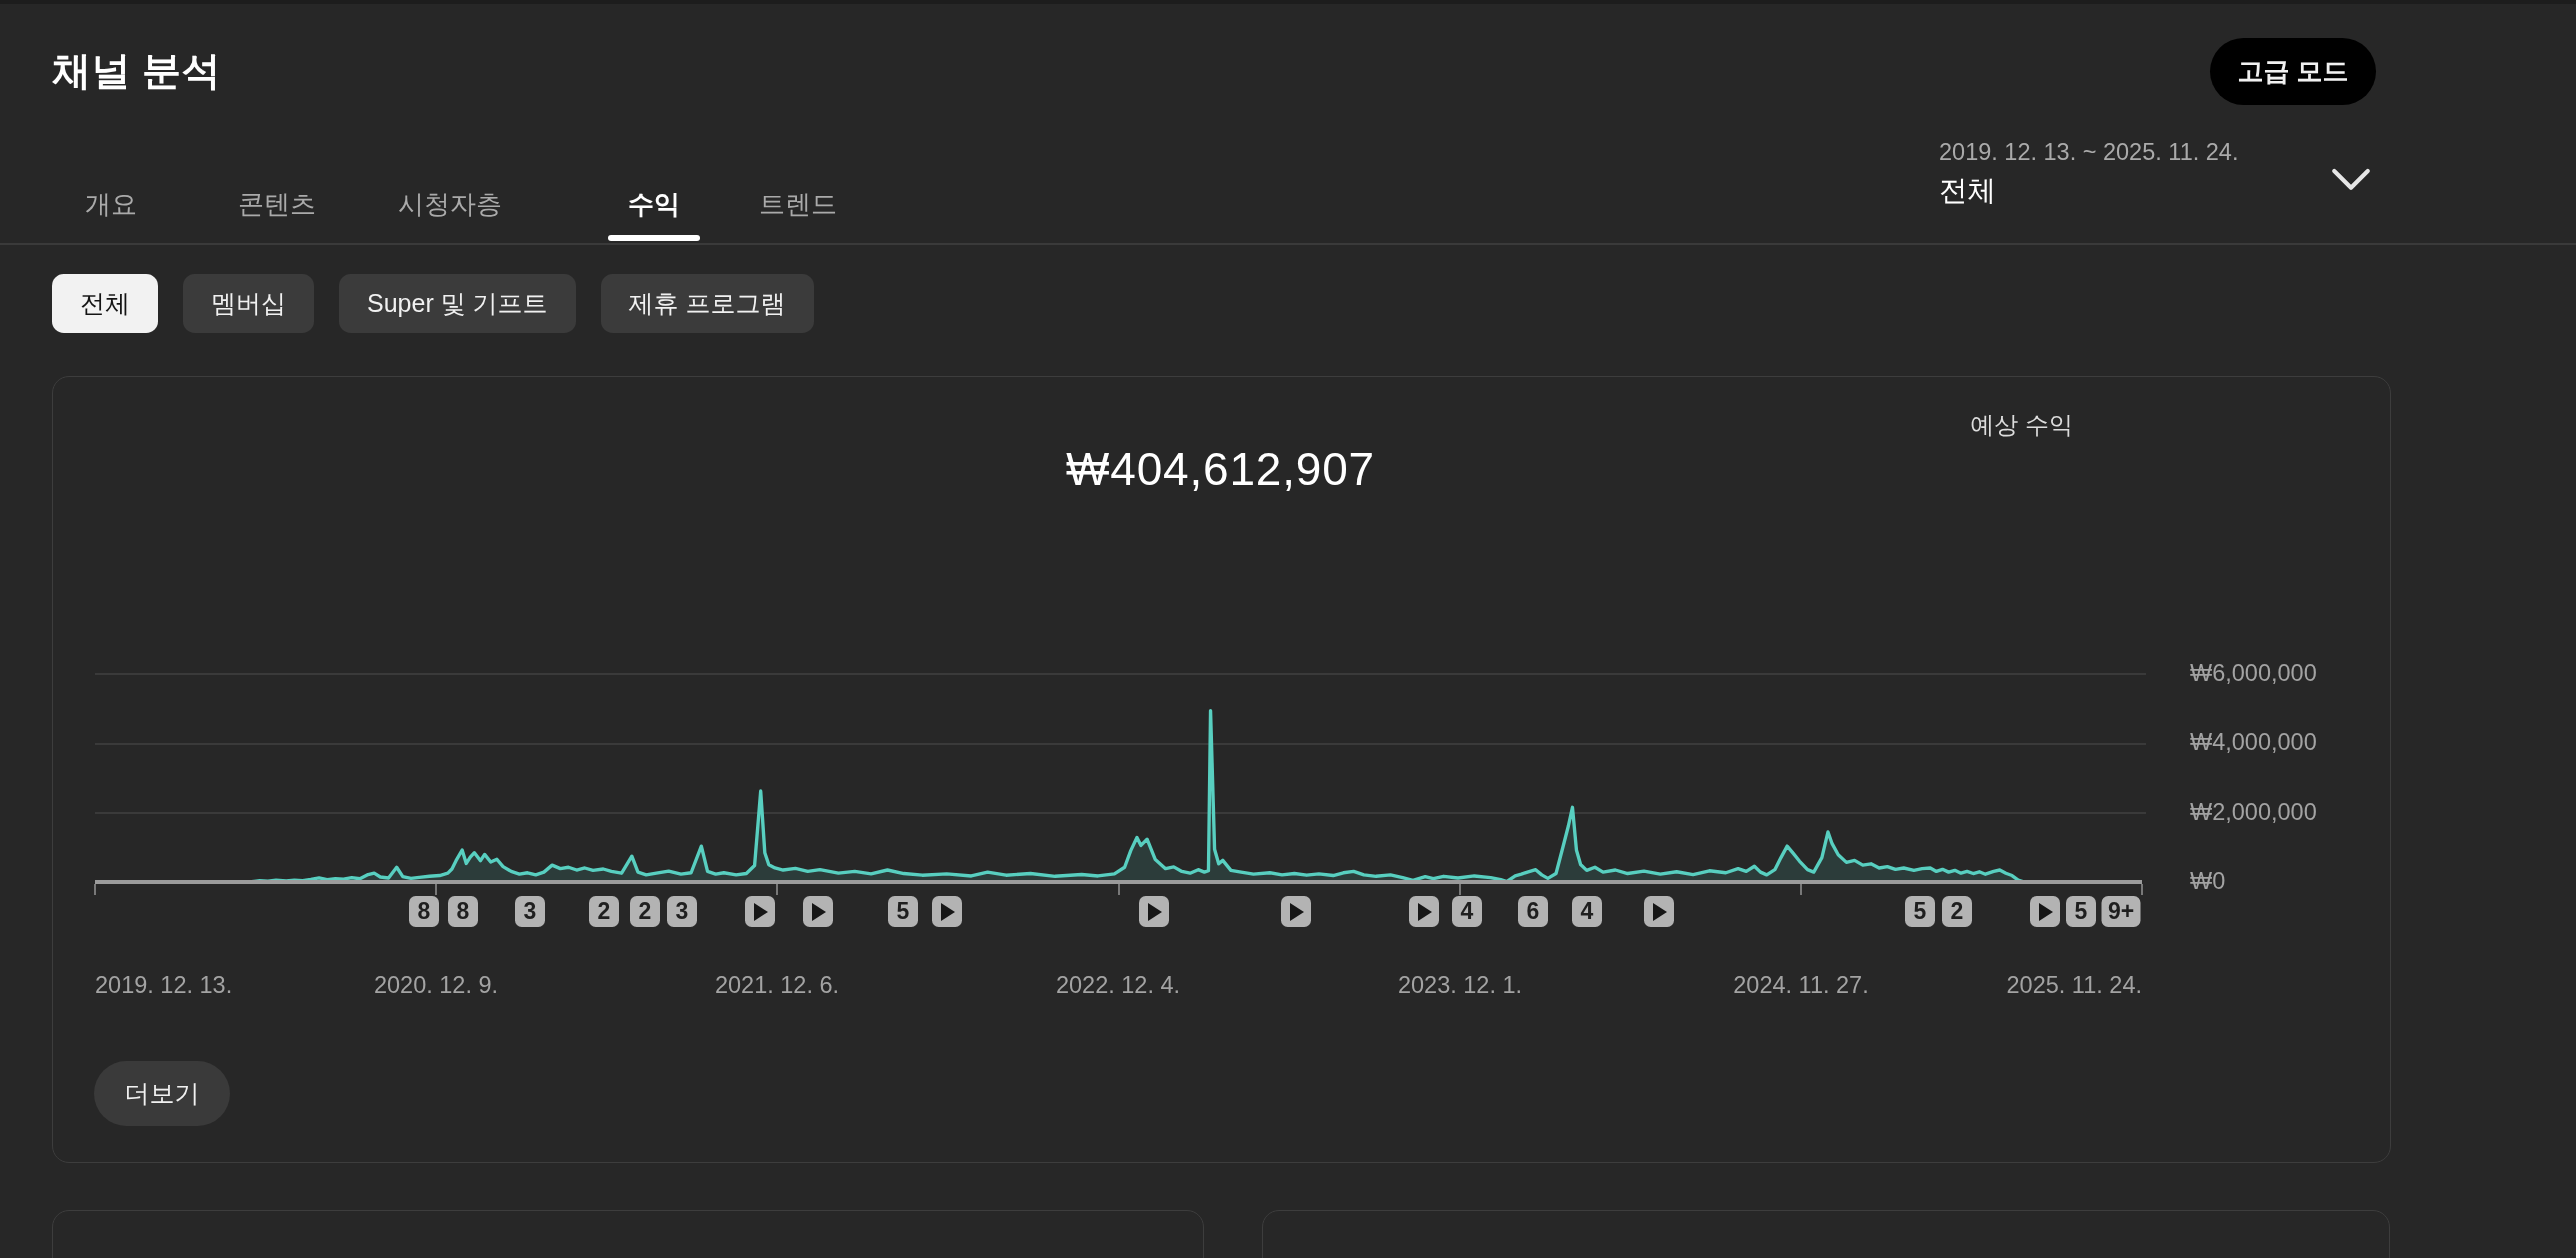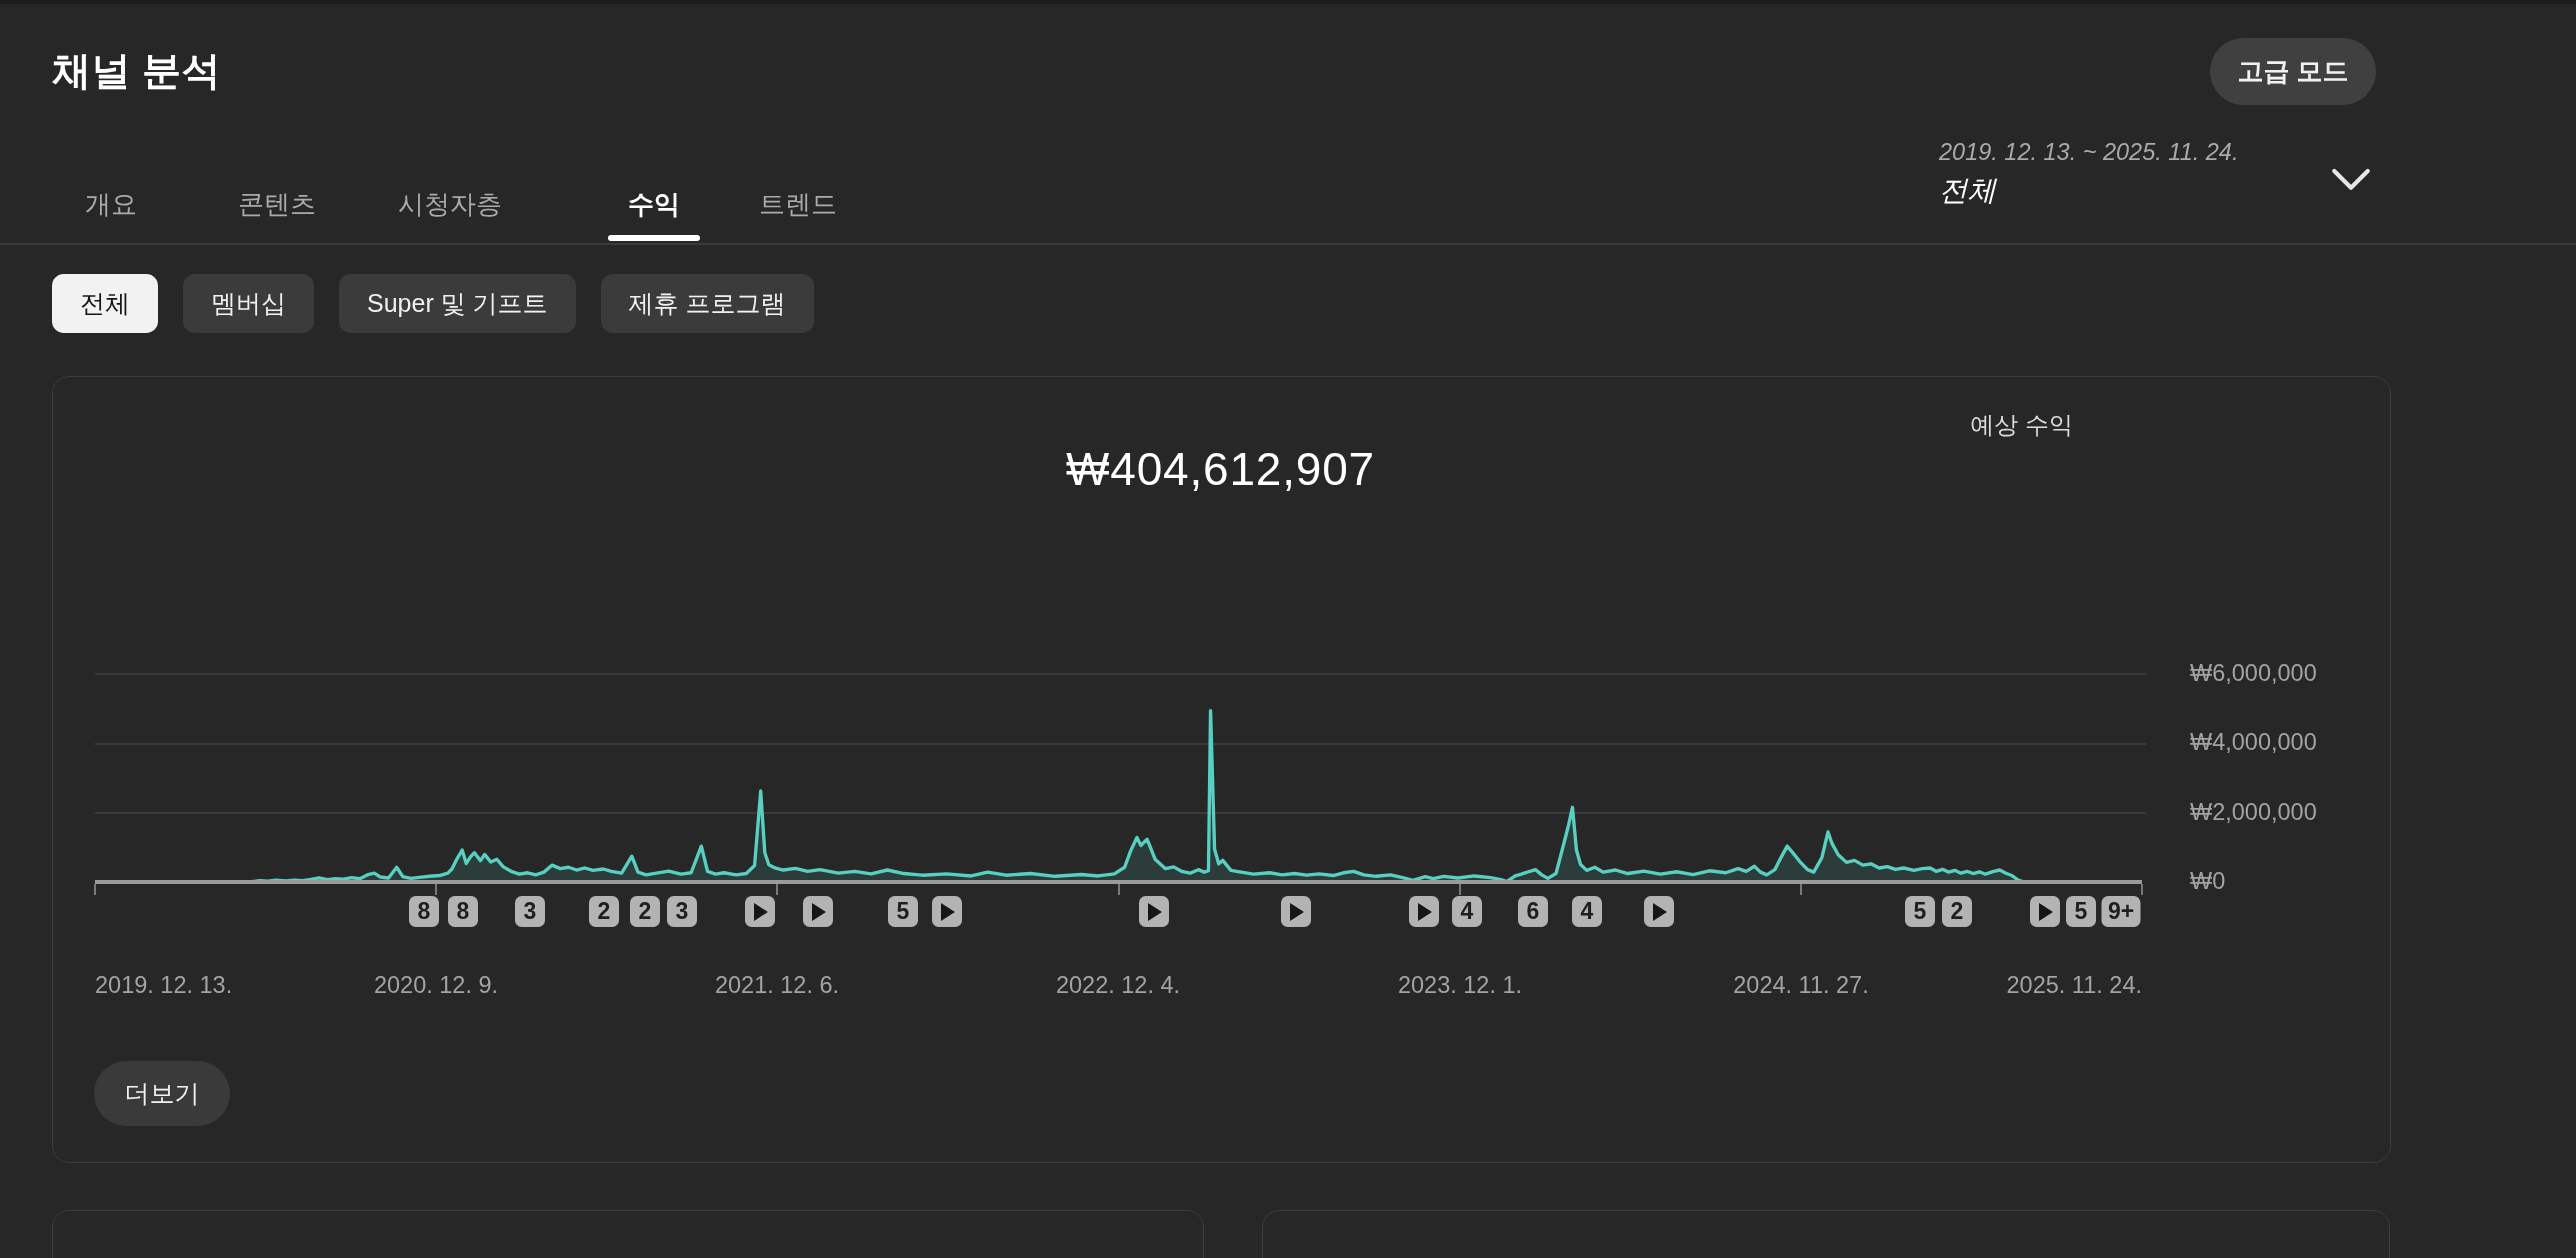"고급 모드" #advanced-mode-button { background: #404040 -> #000000 }
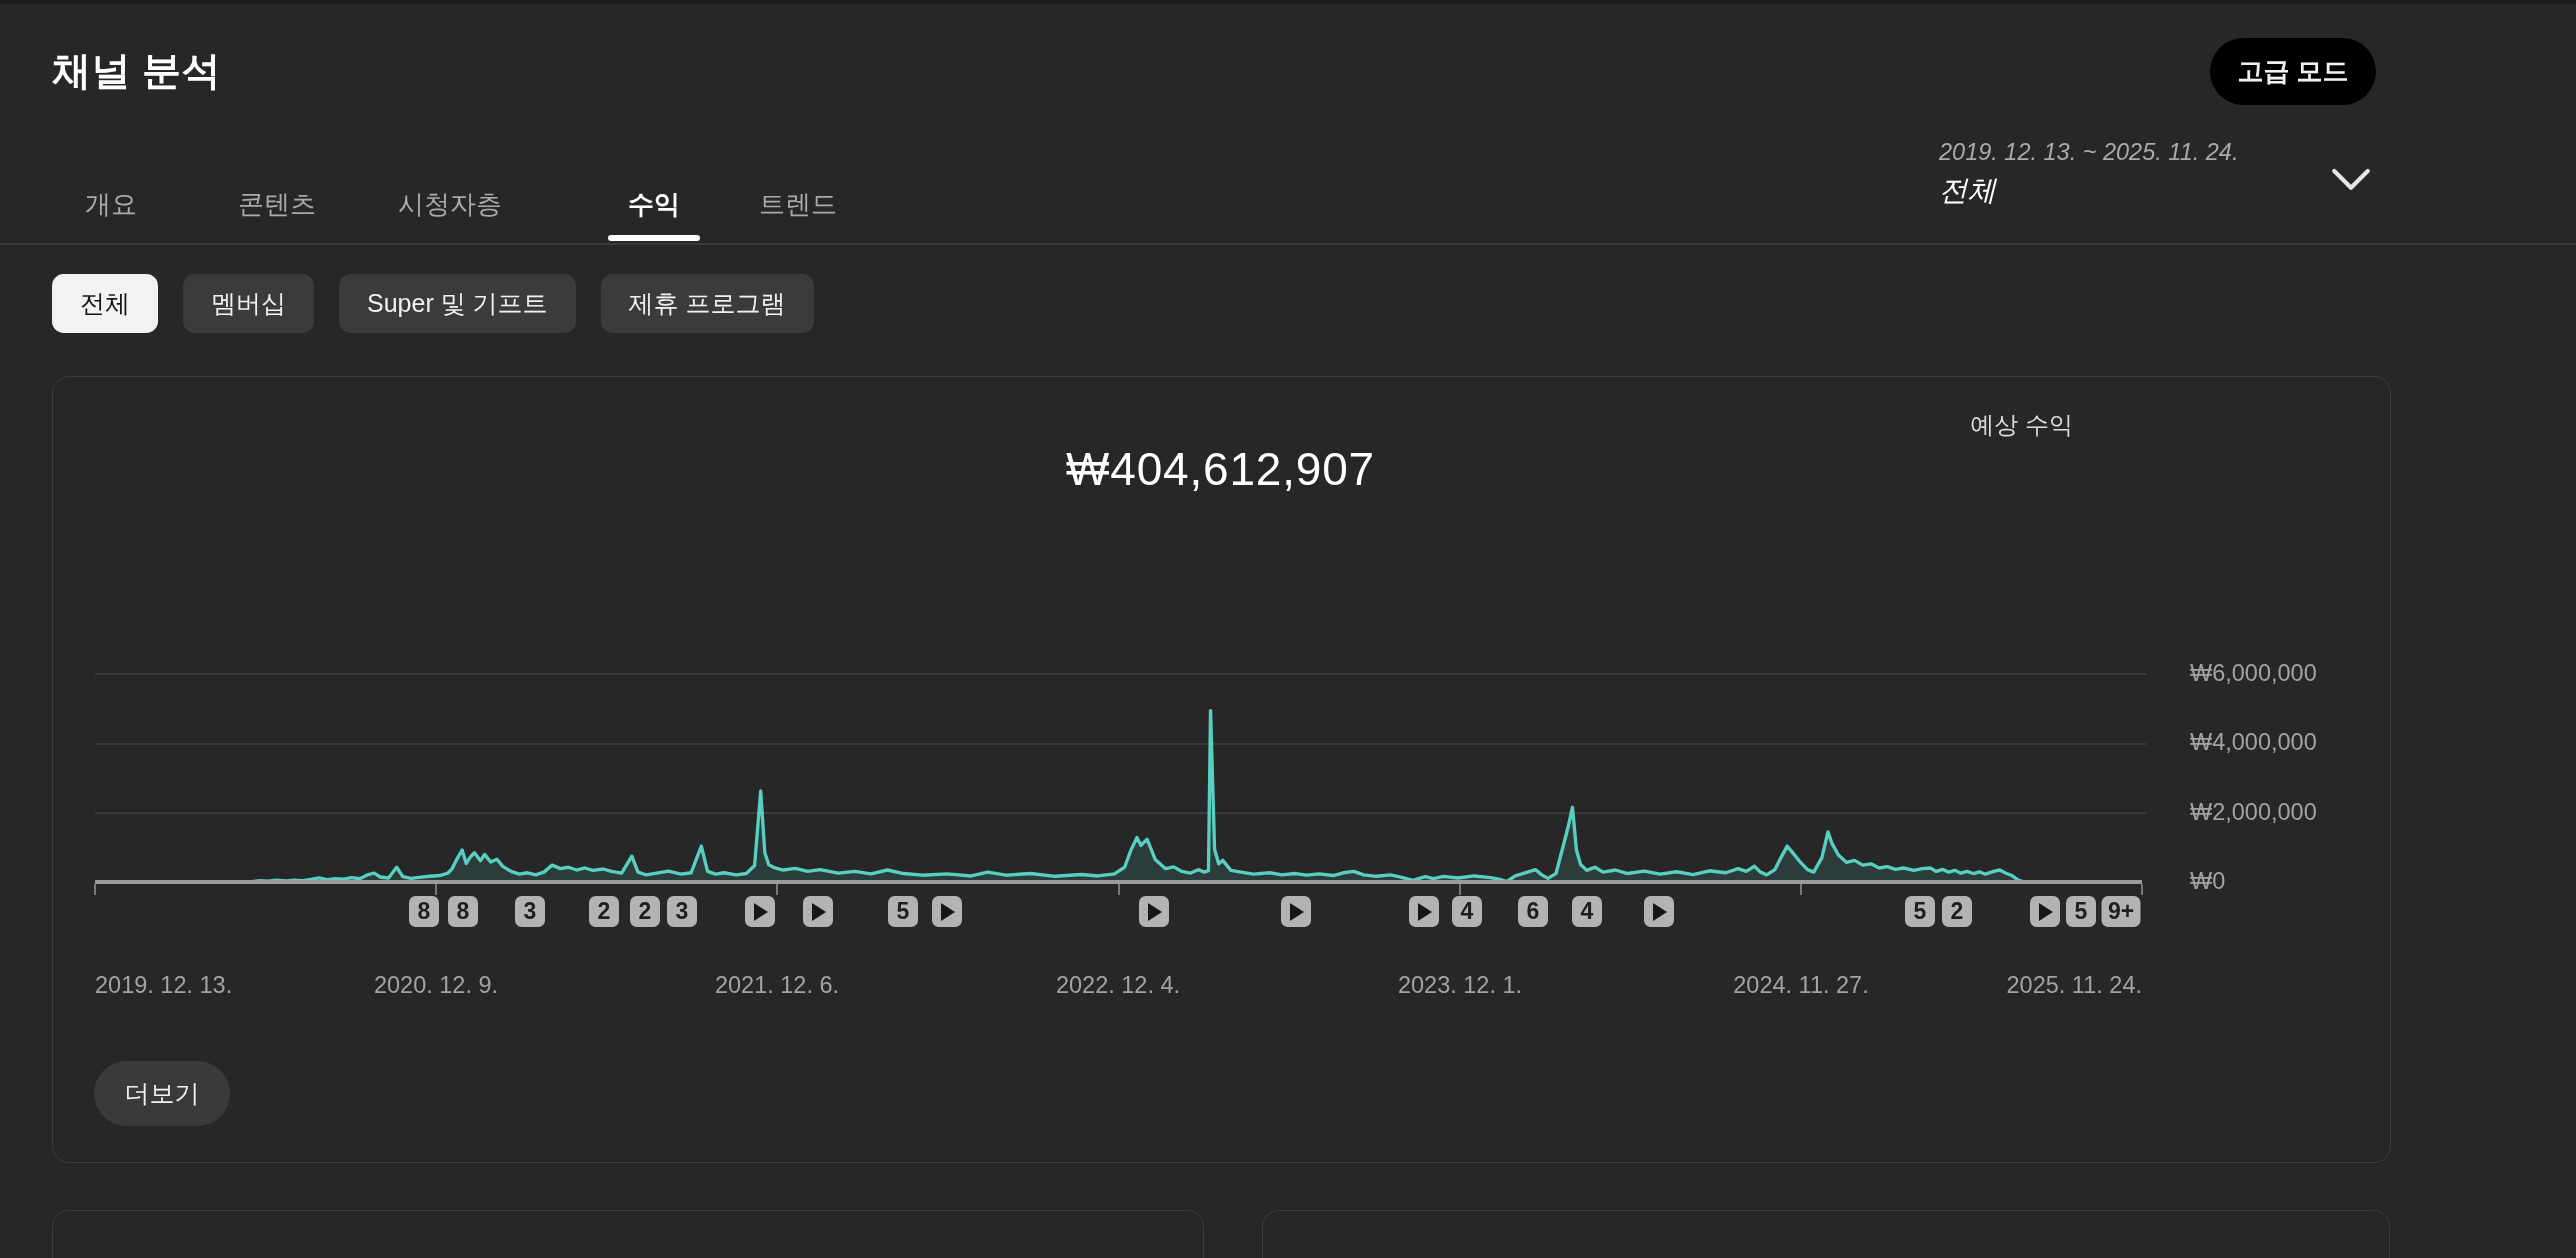"2019. 12. 13. ~ 2025." #date-range-selector { font-style: italic -> none }
